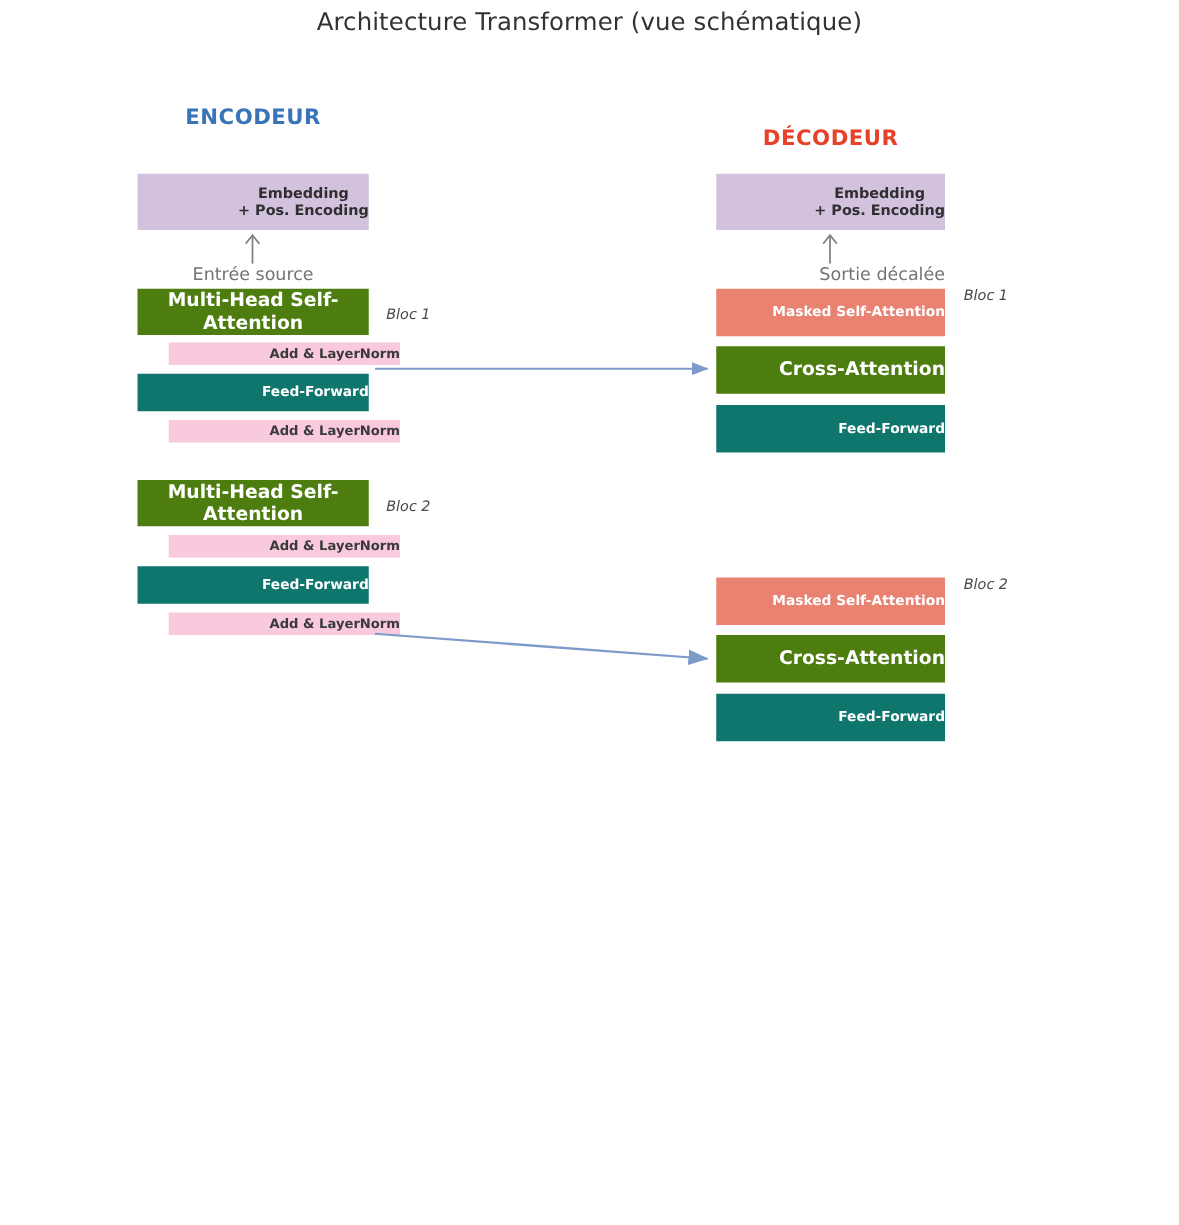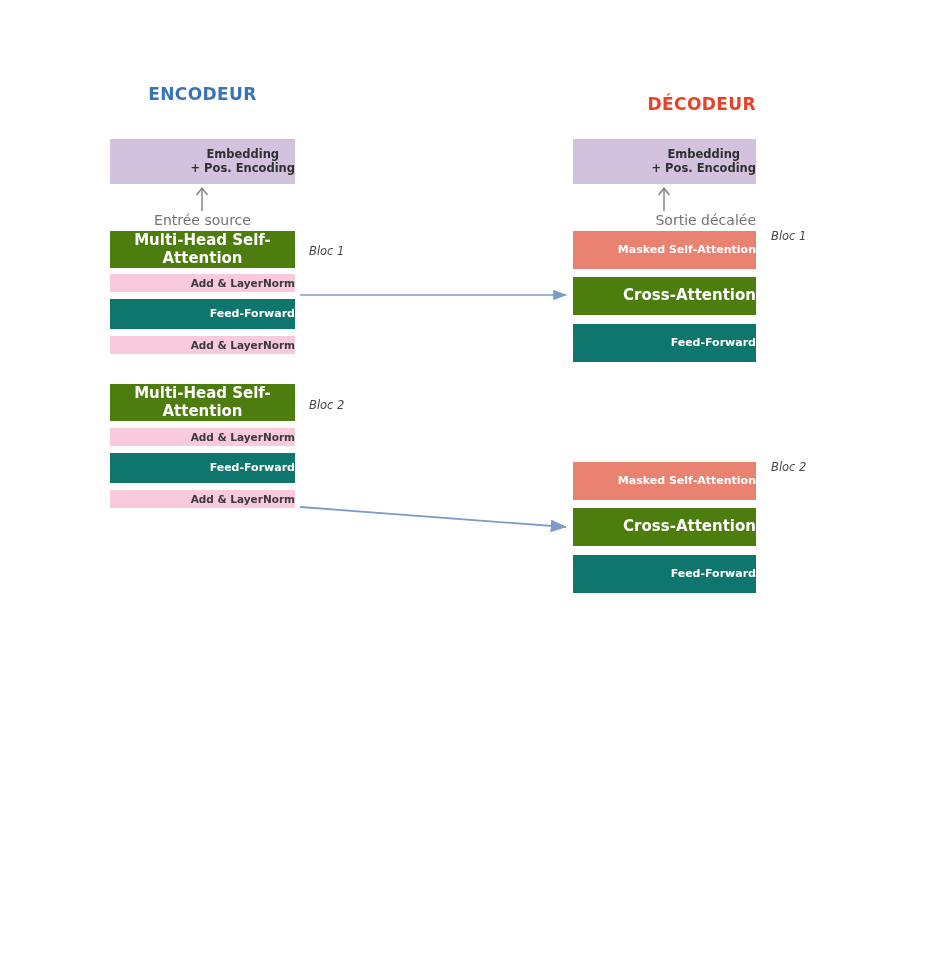"Architecture Transformer (vue" div.abs { html: none -> <div>Architecture Transformer (vue schématique)</div> }
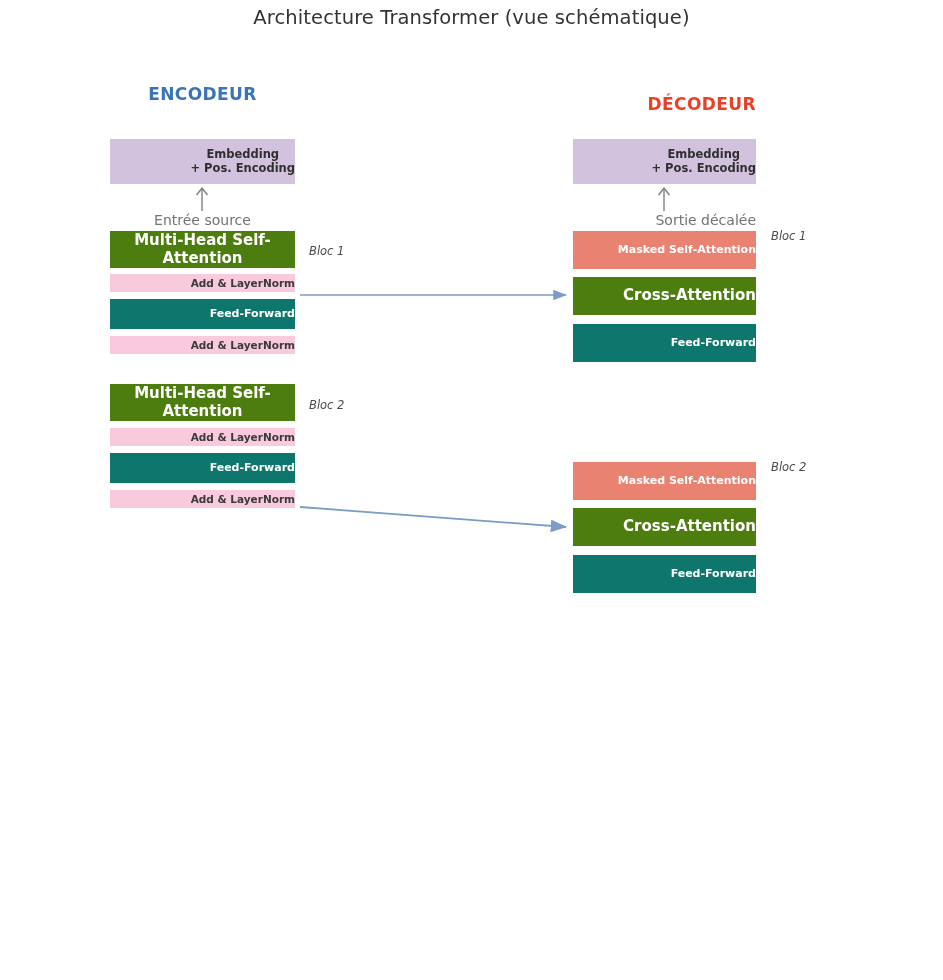"DÉCODEUR" #decoder-heading { text-align: right -> none; top: 94px -> 101px }
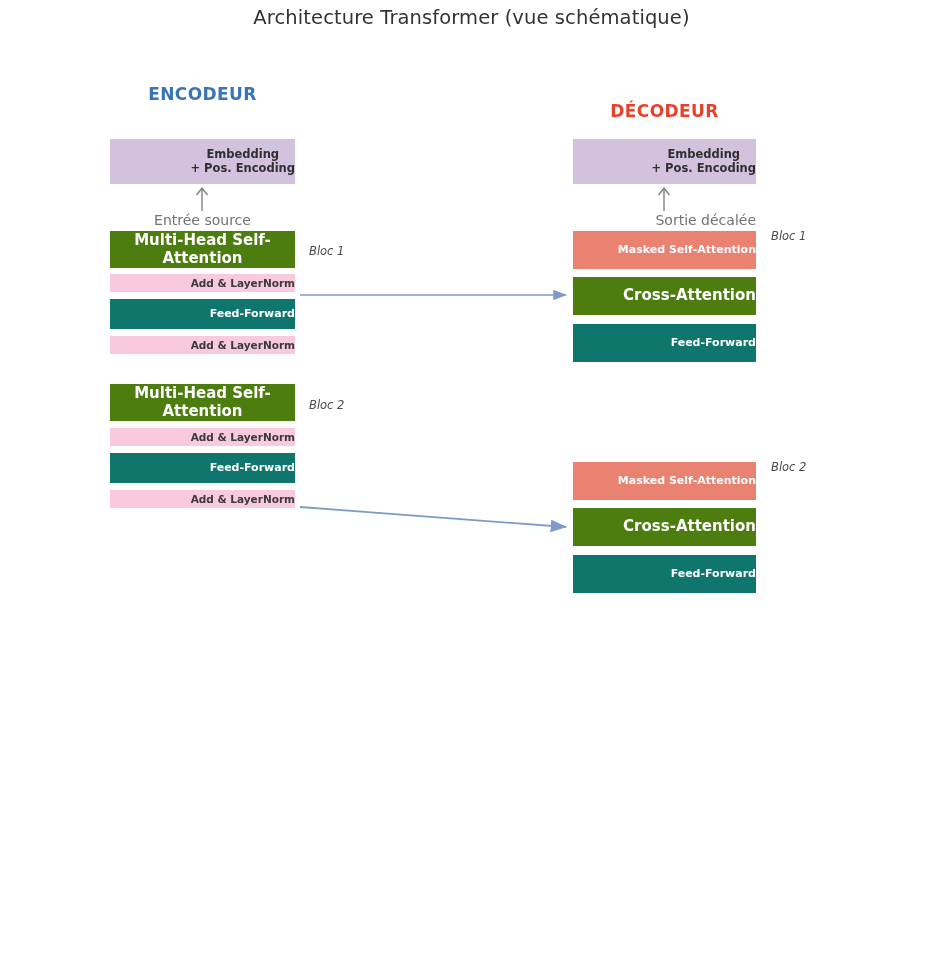"Add & LayerNorm" .box-norm { margin-left: none -> 25px }
